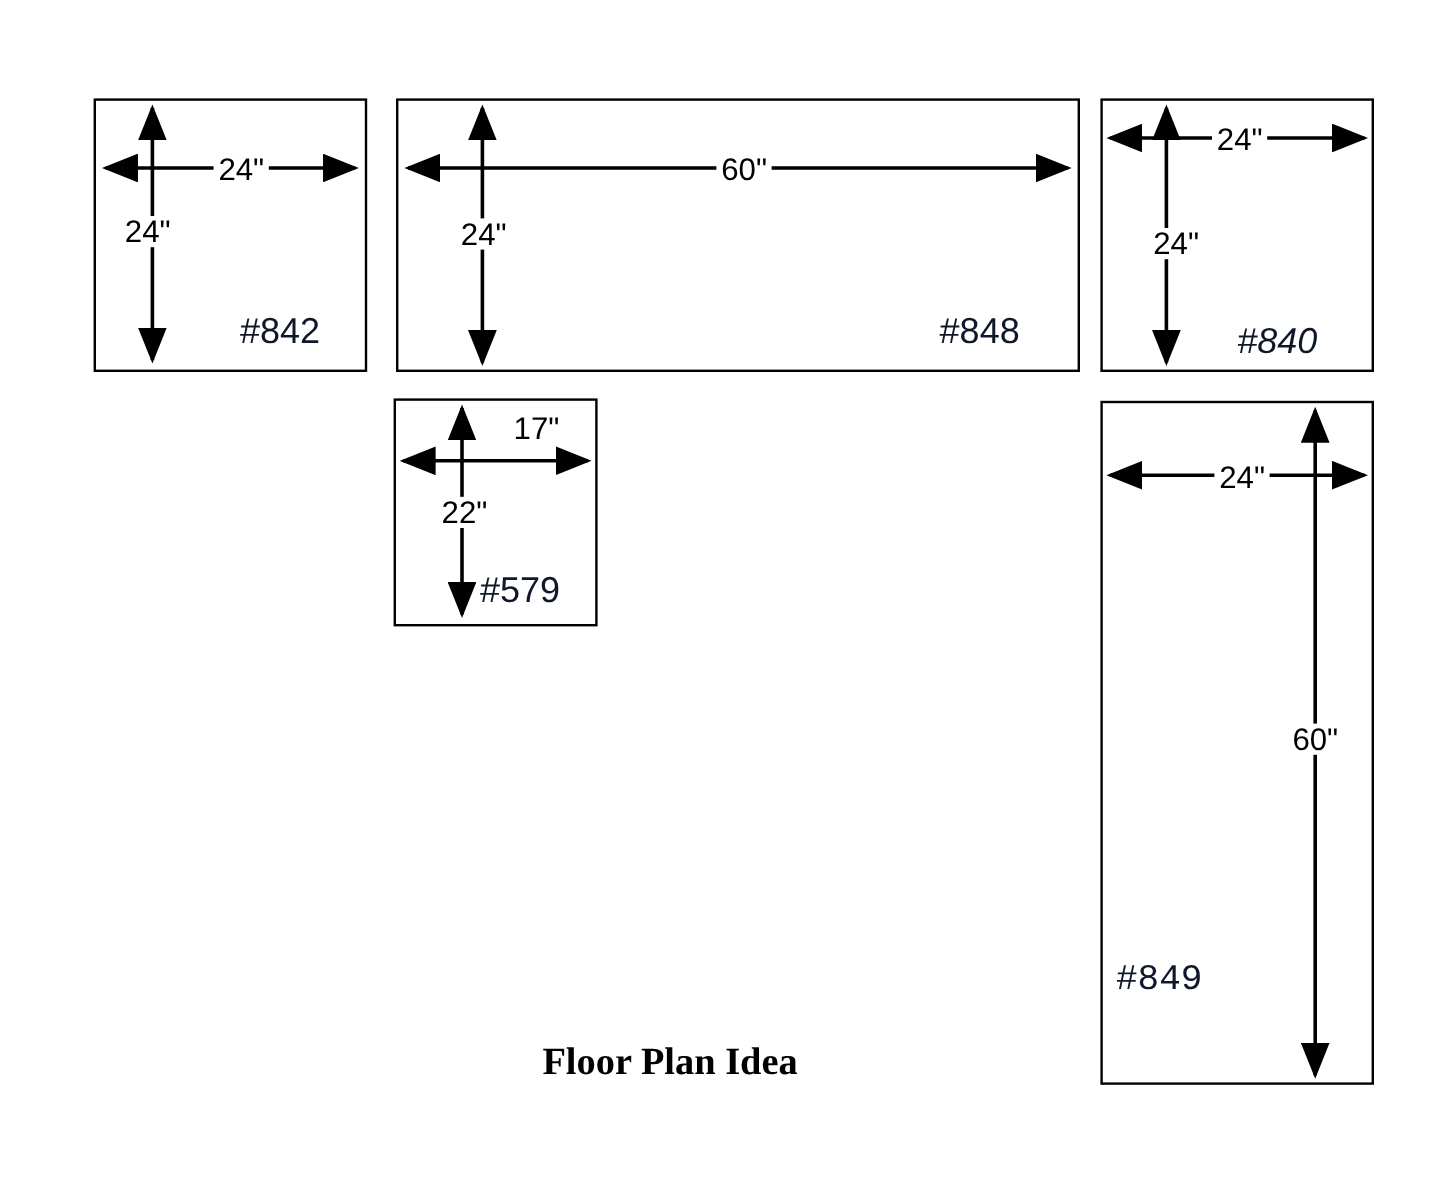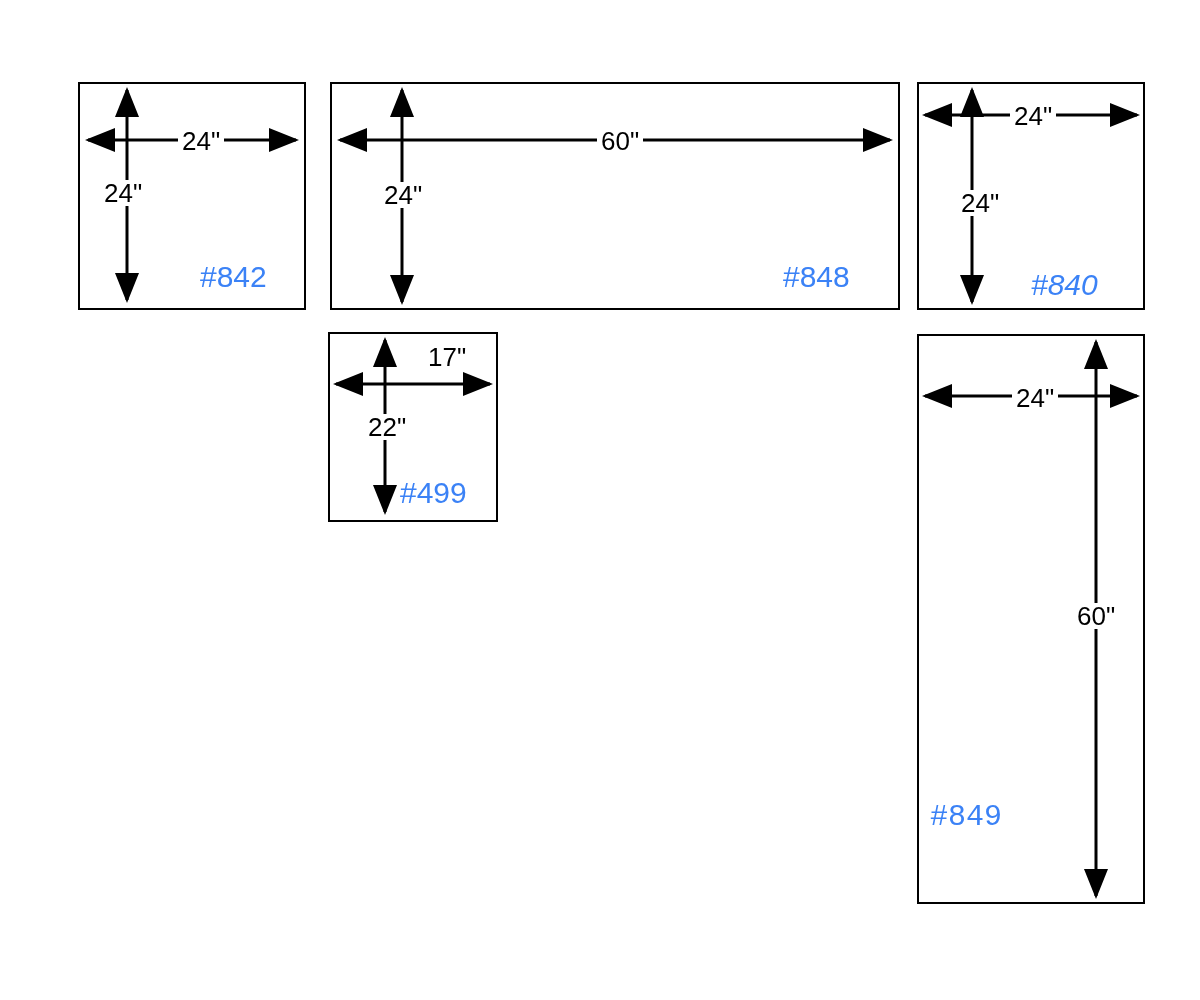"#842" .label { color: #3b82f6 -> #0f172a }
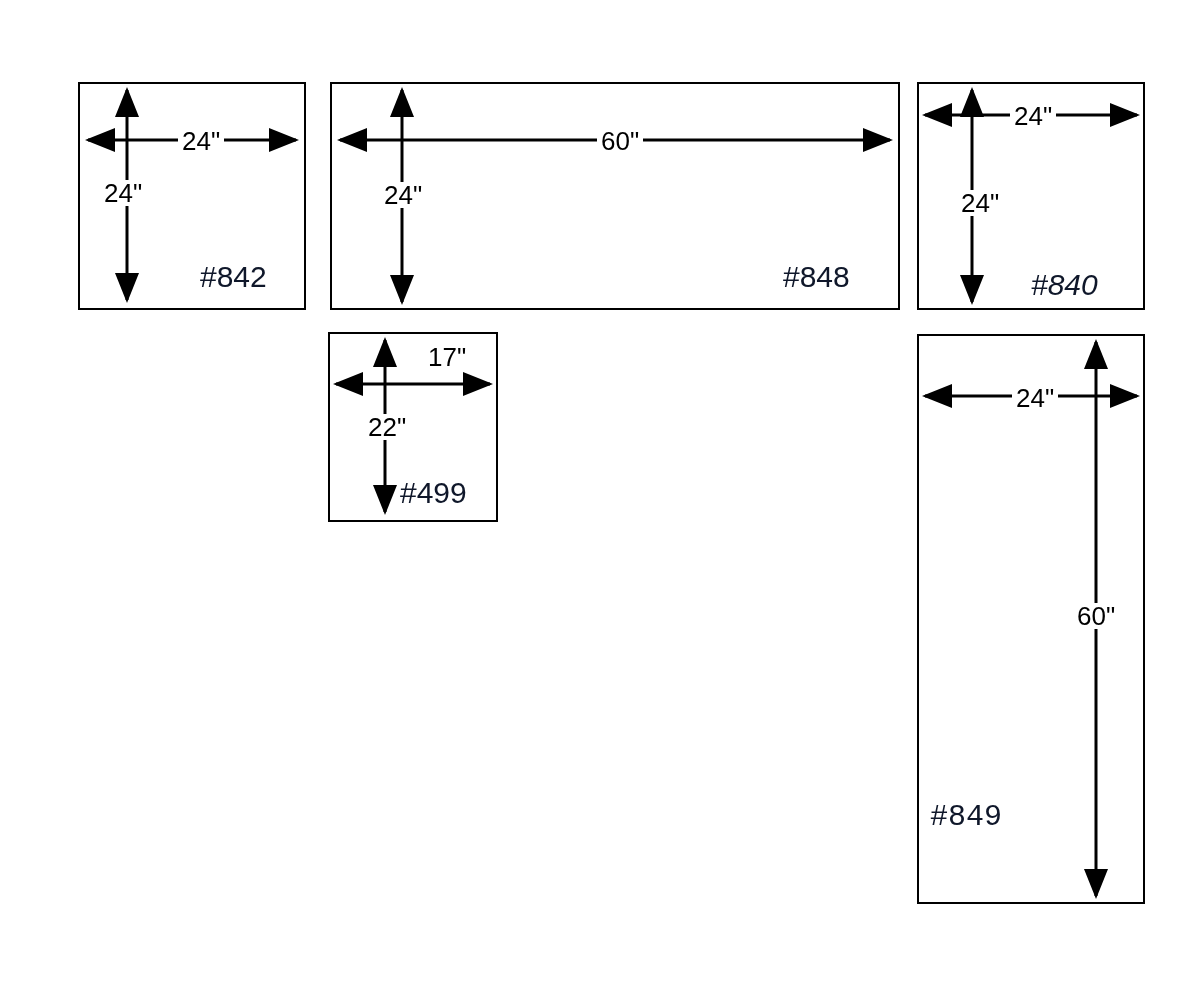"#499" div.label { text: 499 -> 579 }
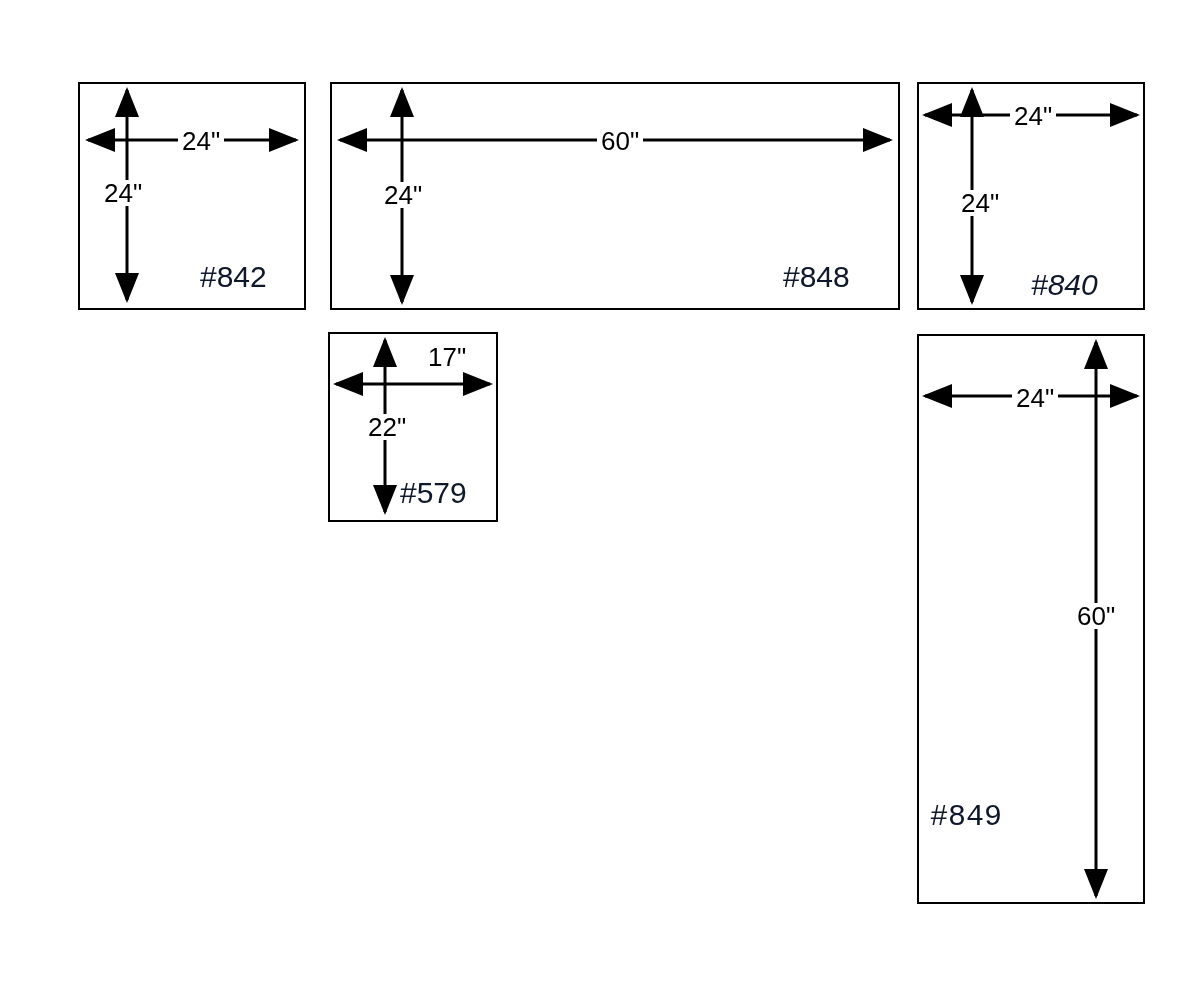"Floor Plan Idea" div.title { html: none -> <div>Floor Plan Idea</div> }
